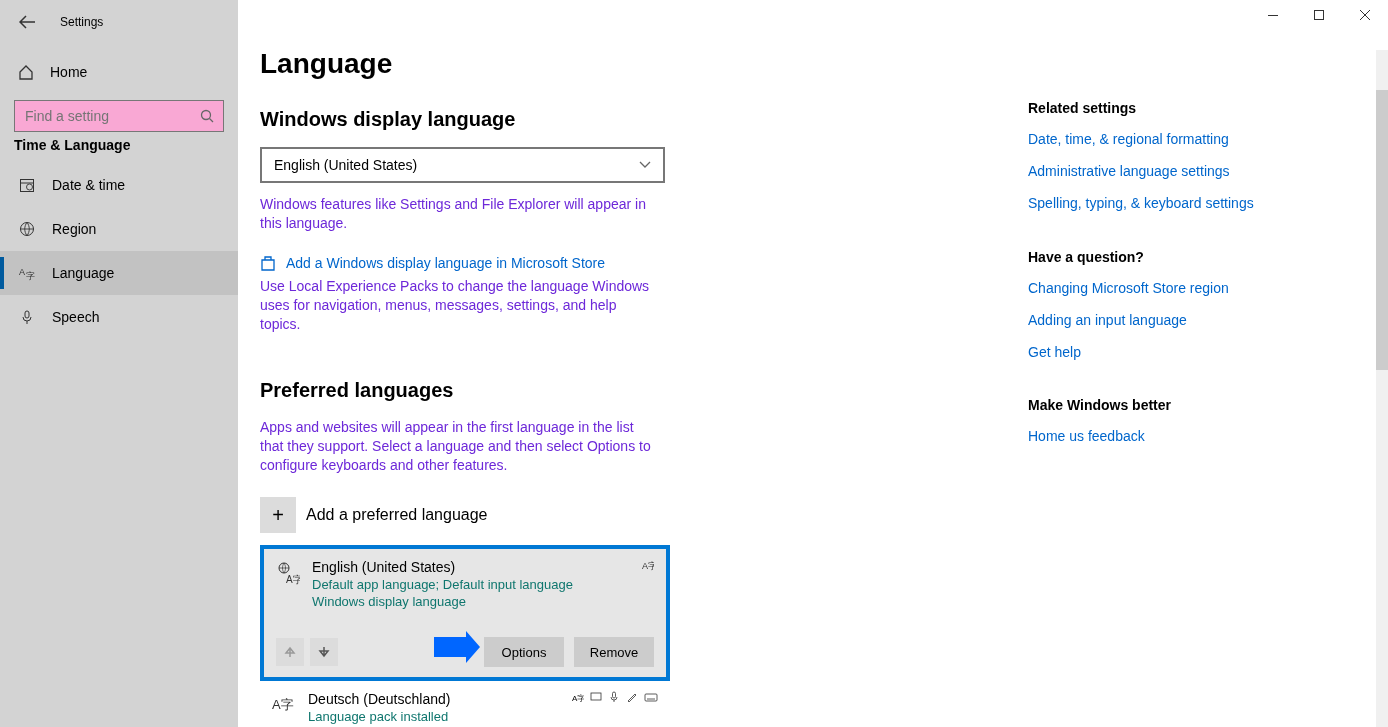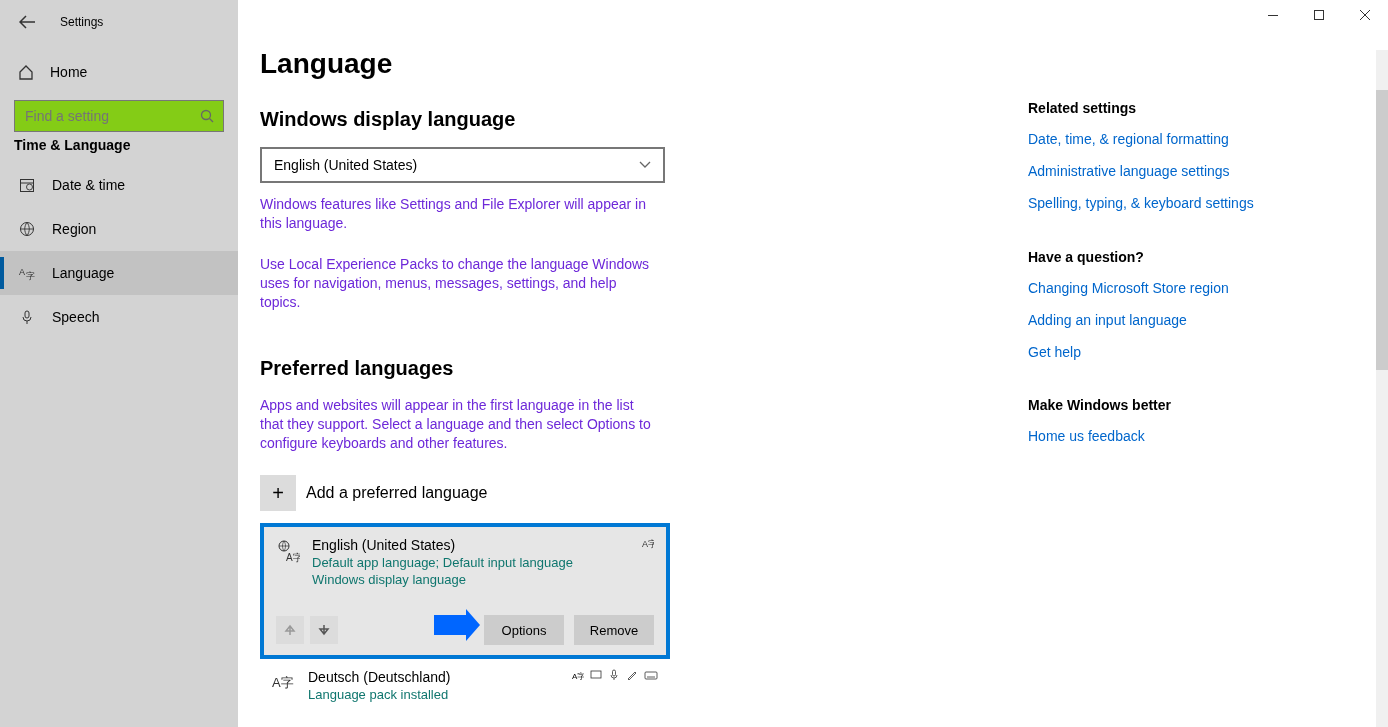"Find a setting" .search { background: #84cc16 -> #f9a8d4 }
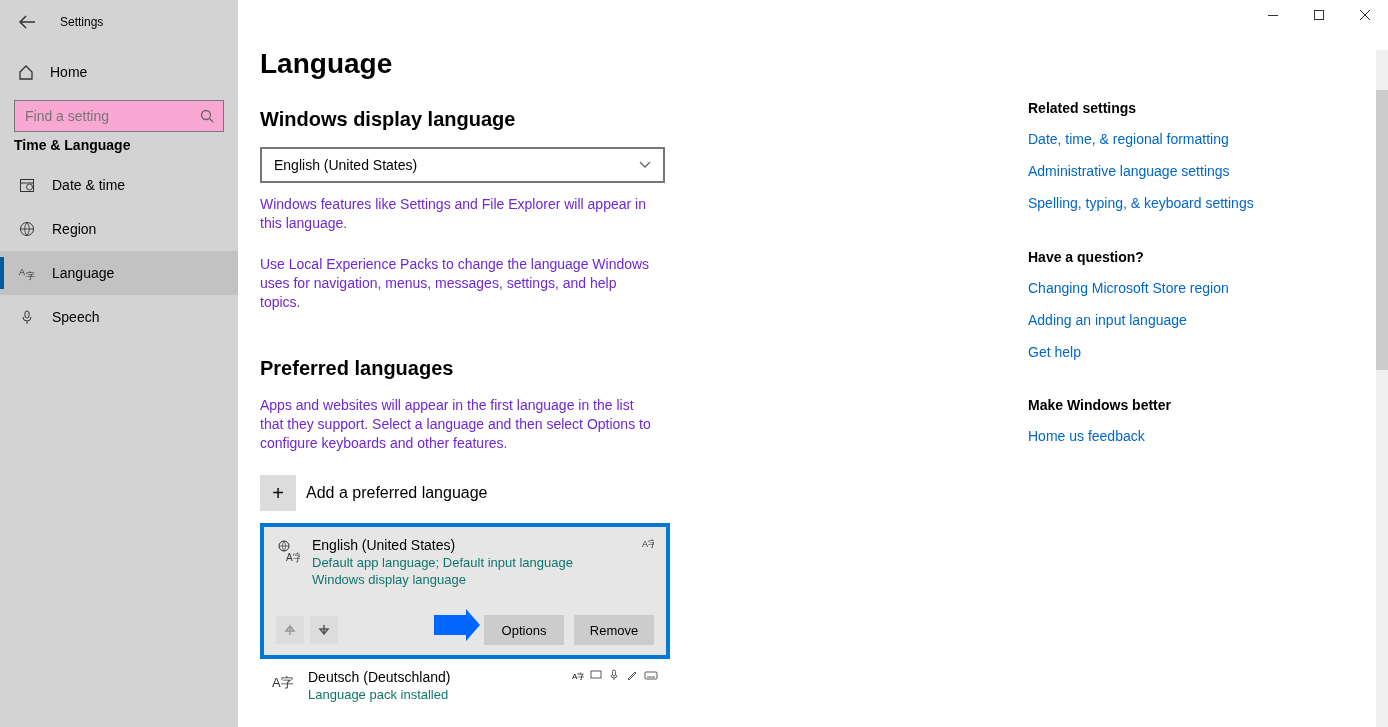"Add a Windows display language" div.link-row { html: none -> <div> <span> <svg> <path></path> </svg> </span> <span>Add a Windows display language in Microsoft Store</span> </div> }
